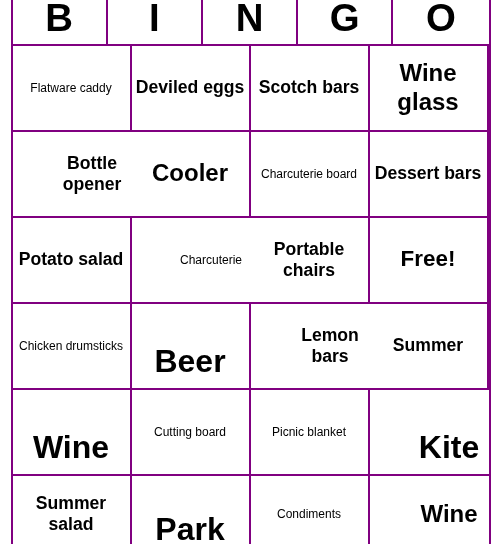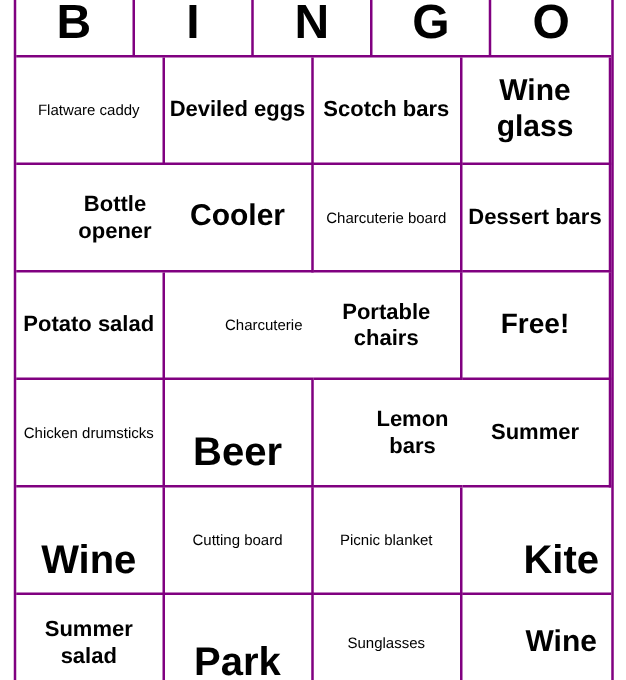"Sunglasses" span.cell-text { text: Sunglasses -> Condiments }
